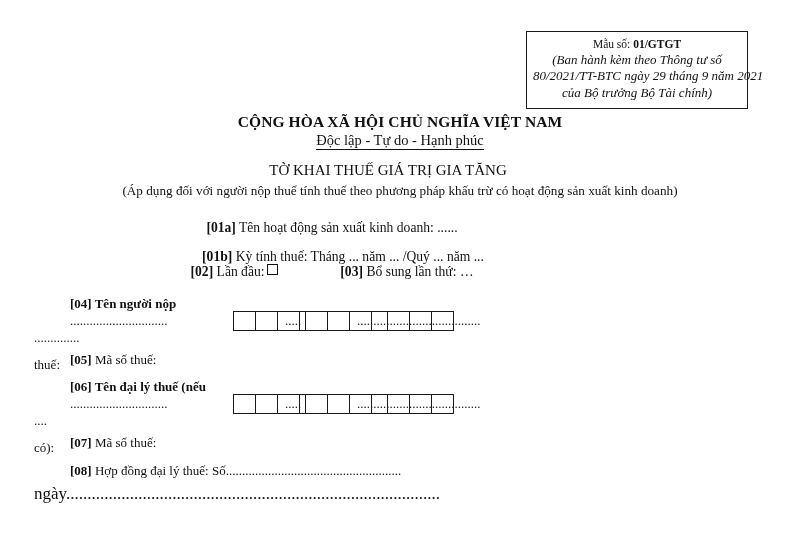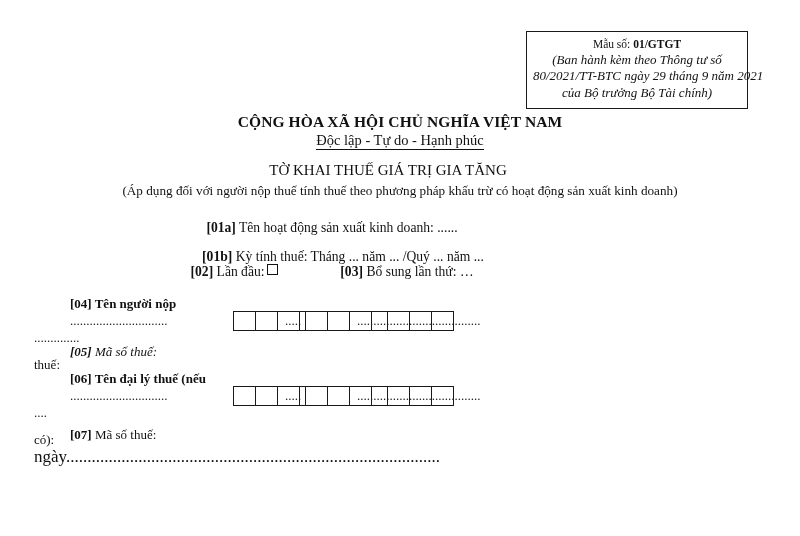"[05] Mã số thuế:" div.plain-row { font-style: italic -> none; margin-top: none -> 8px }
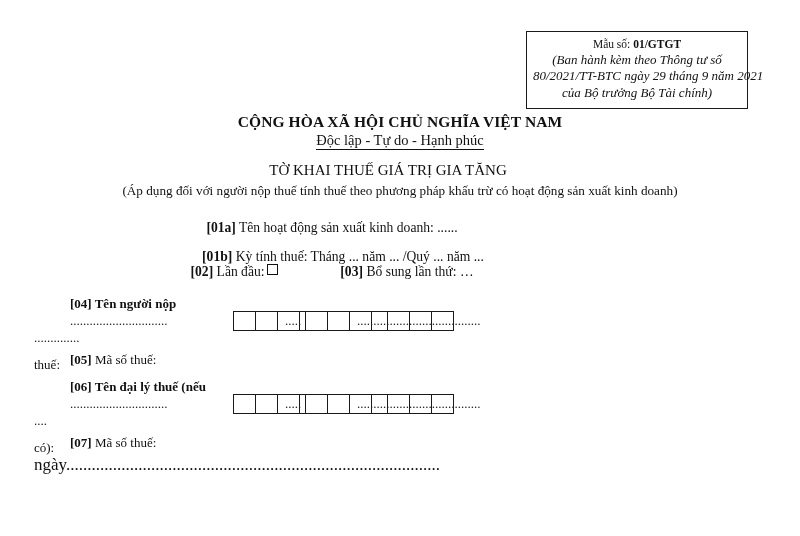"[08] Hợp đồng đại lý" div.plain-row { html: none -> <div> <span>[08]</span> <span>Hợp đồng đại lý thuế: Số</span><span>......................................................</span> </div> }
